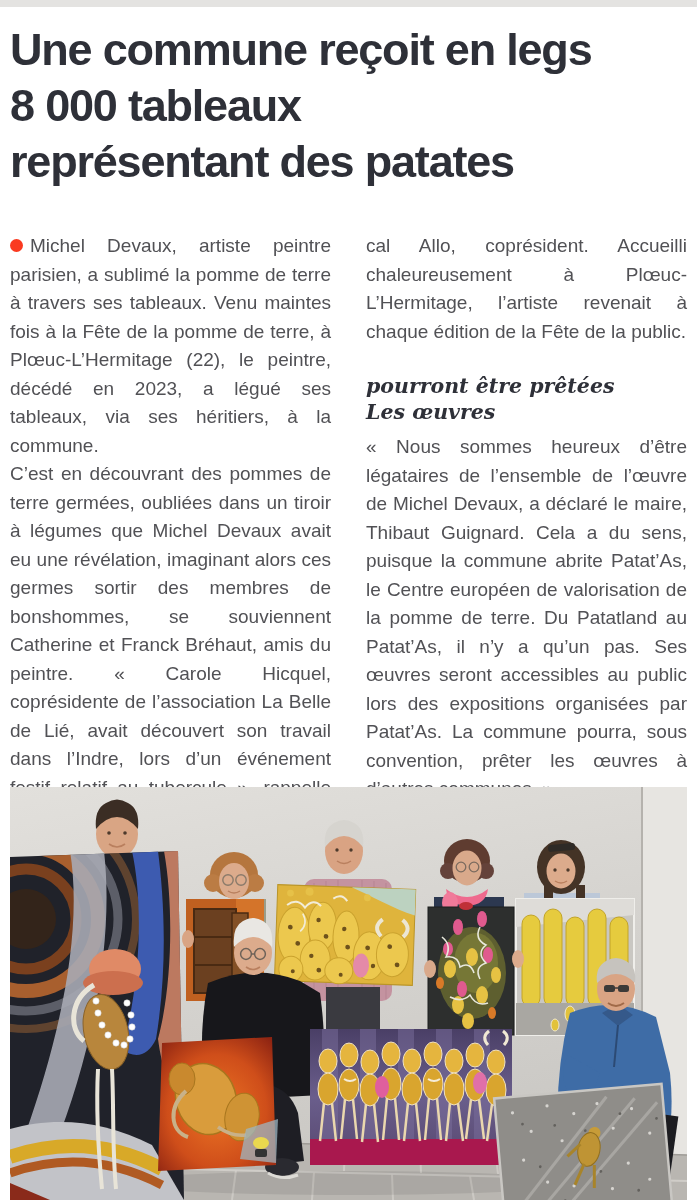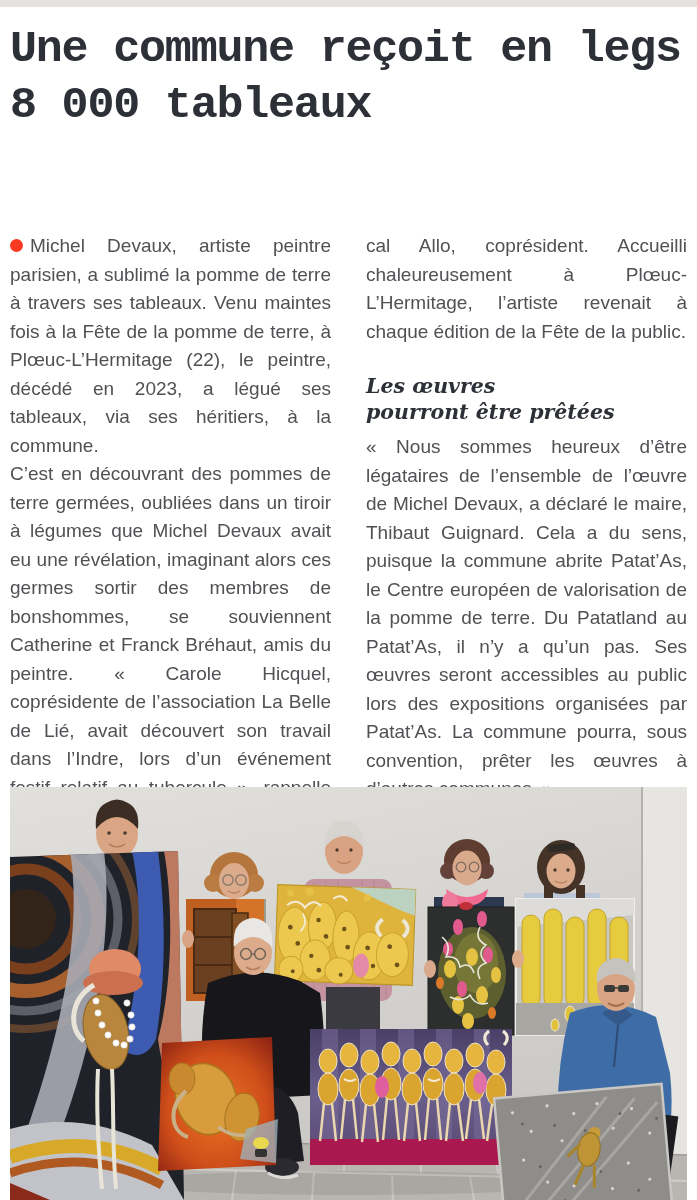"Une commune reçoit en legs" h1.headline span { font-family: Liberation Mono, monospace -> none }
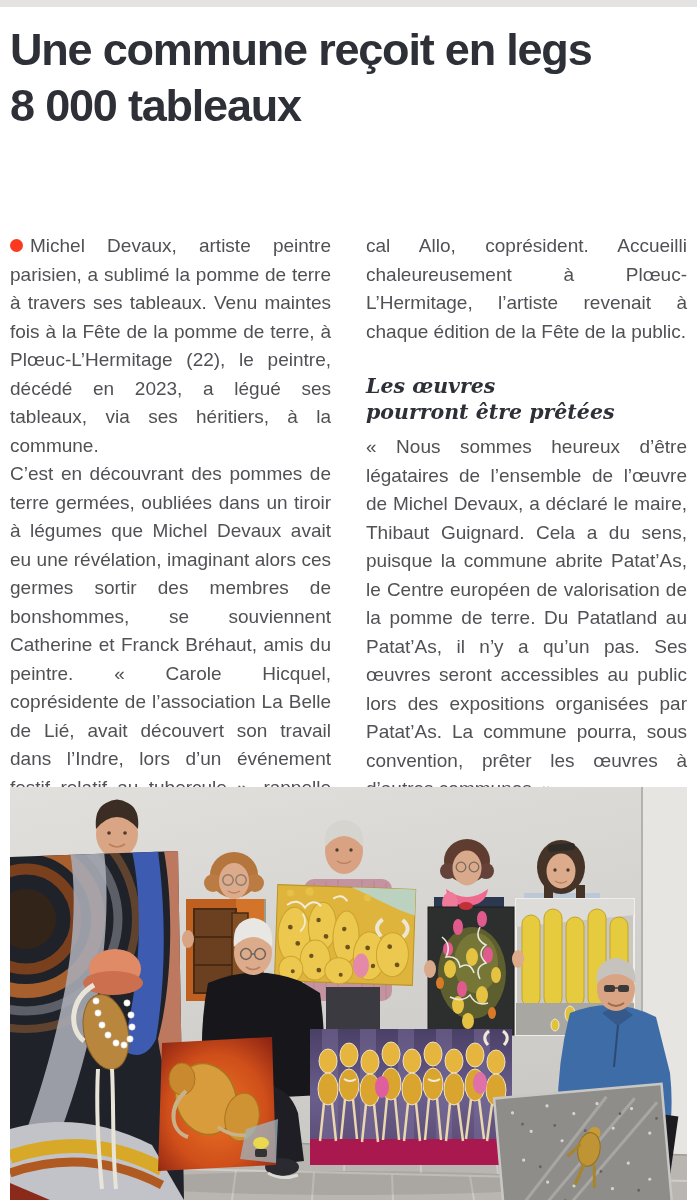"représentant des patates" span { html: none -> <span>représentant des patates</span> }
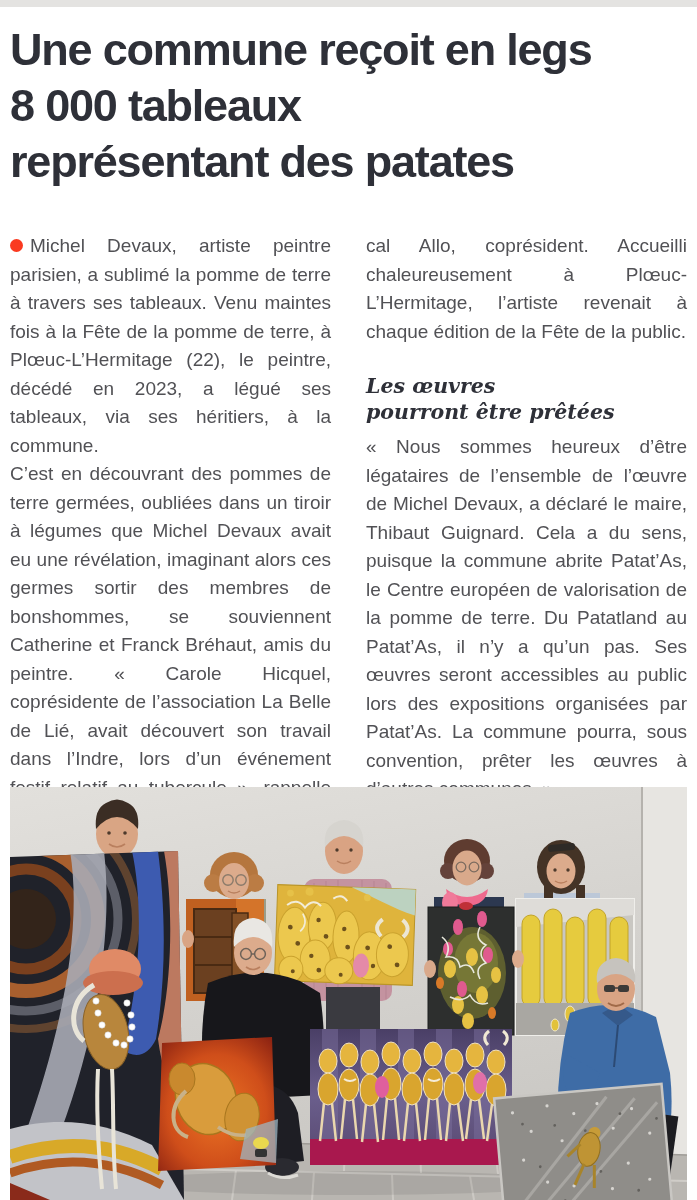"Les œuvres" span { order: before "pourront être prêtées" -> after "pourront être prêtées" }
